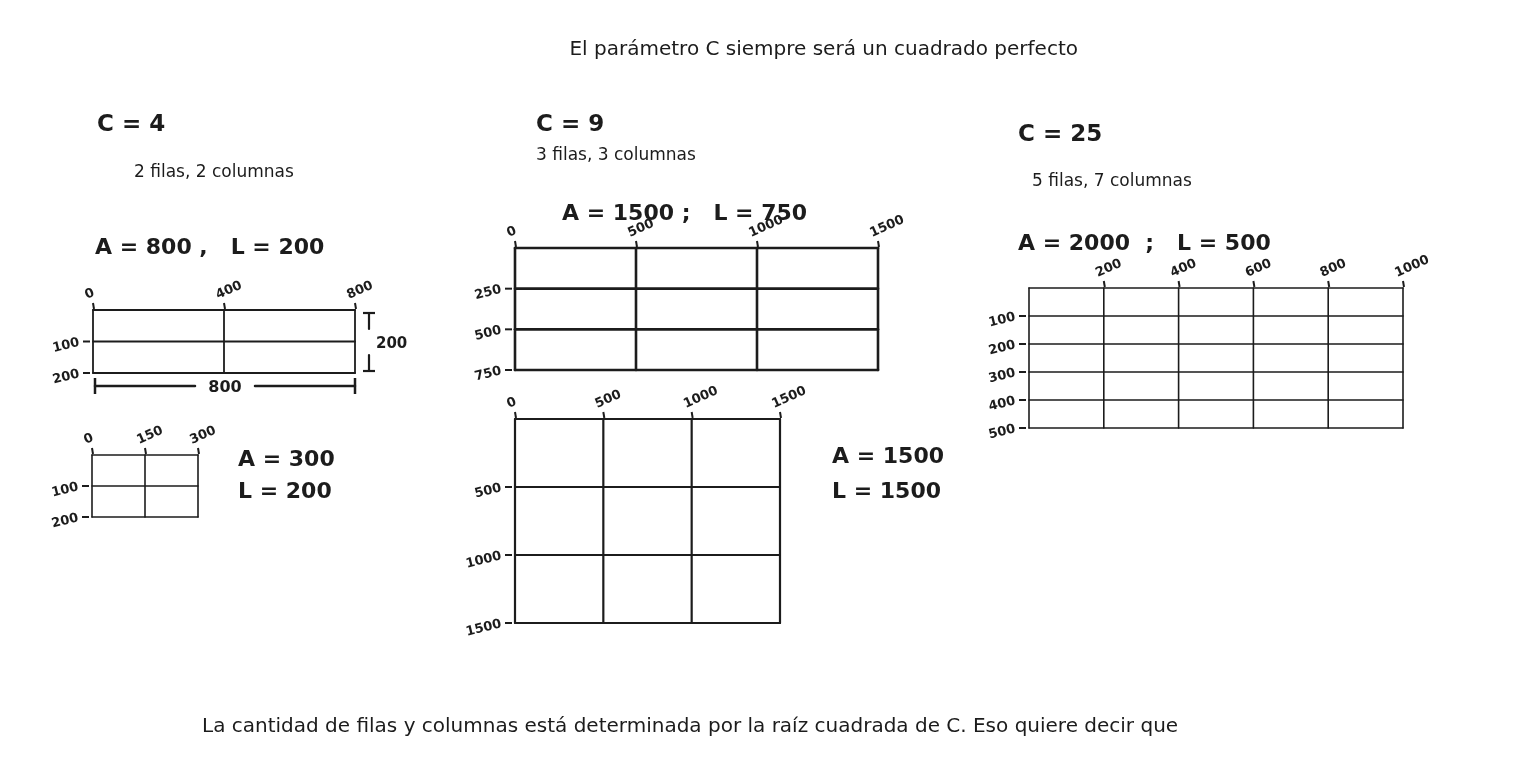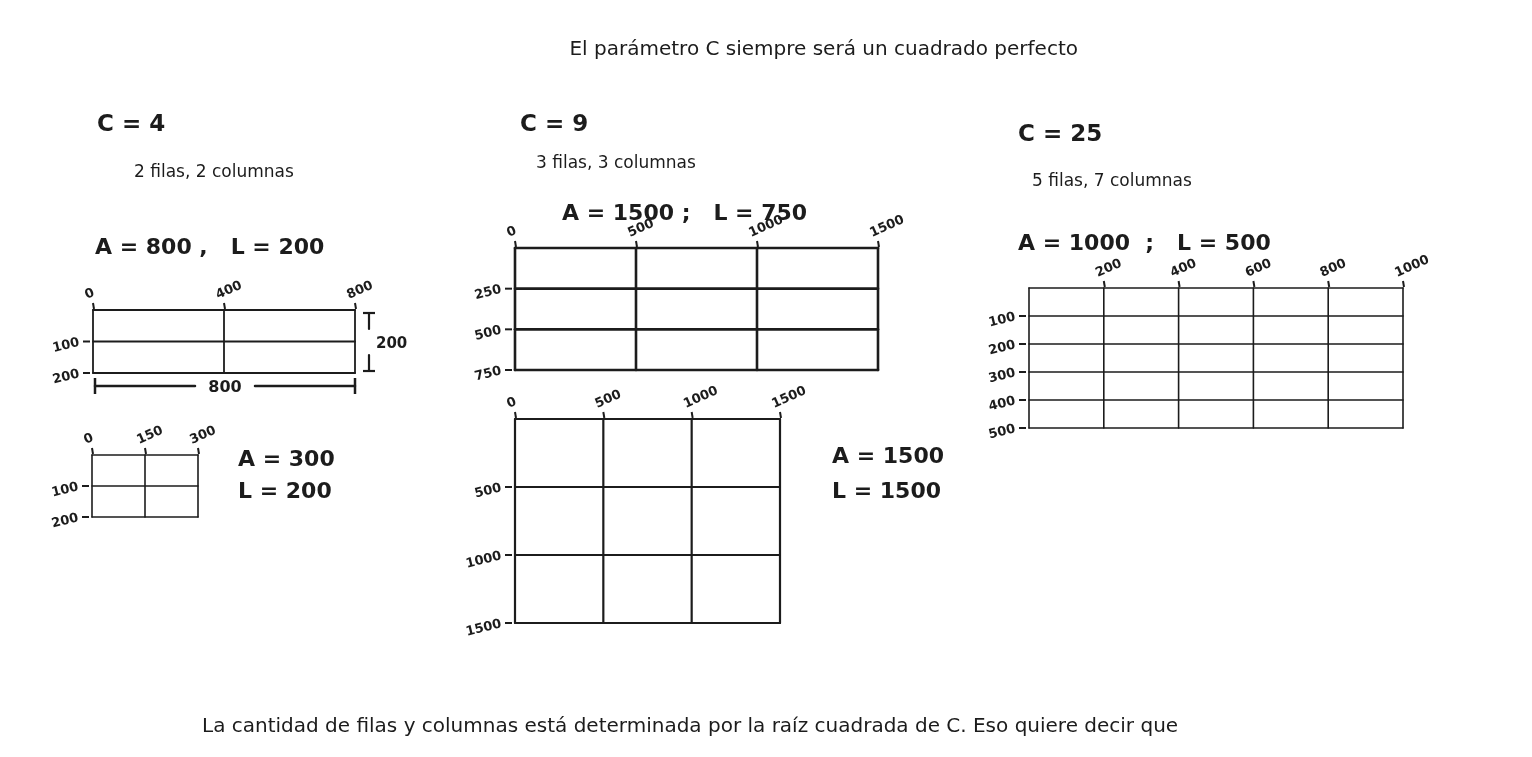"C = 9" div.abs { left: 520px -> 536px }
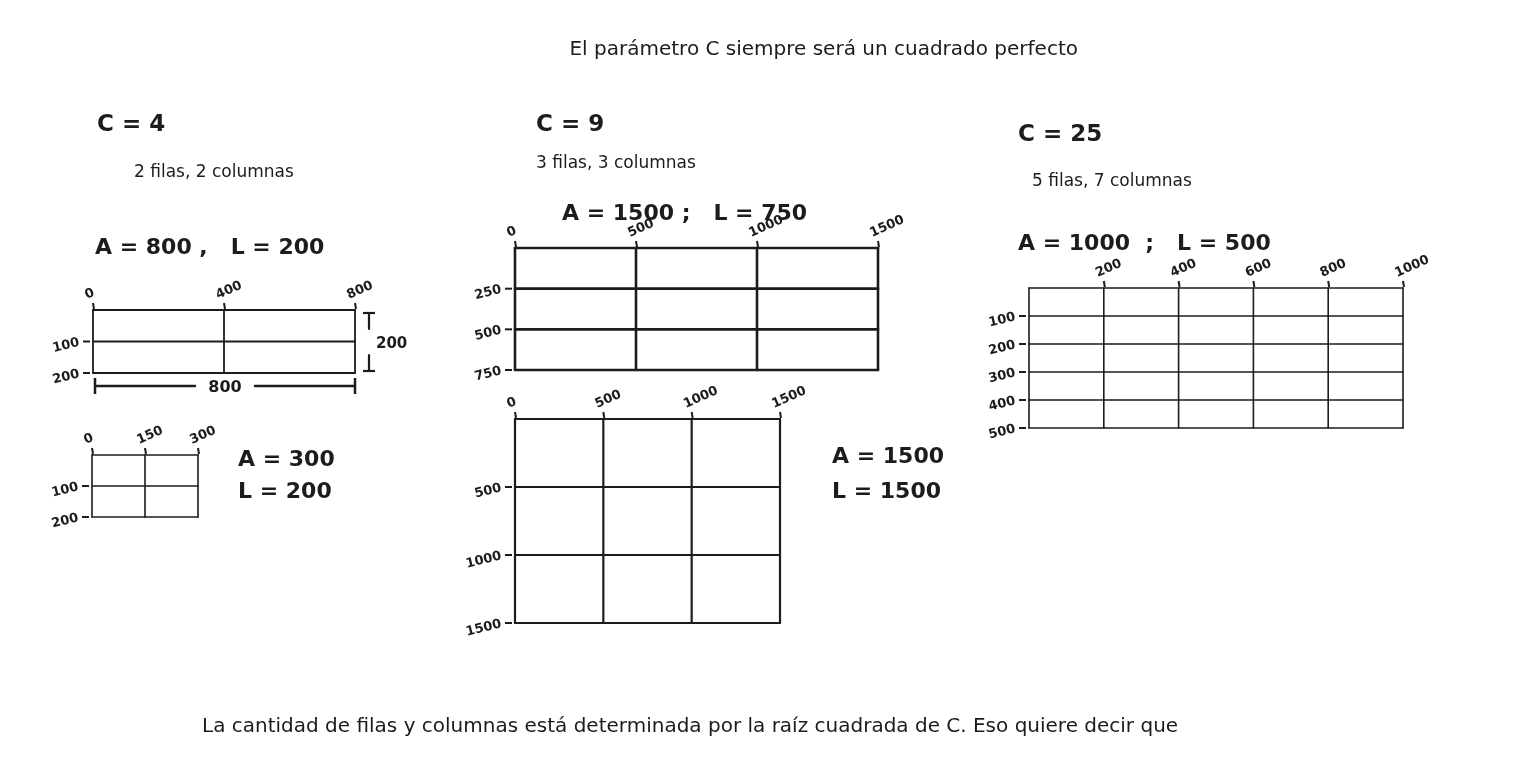"3 filas, 3 columnas" div.abs { top: 152px -> 144px }
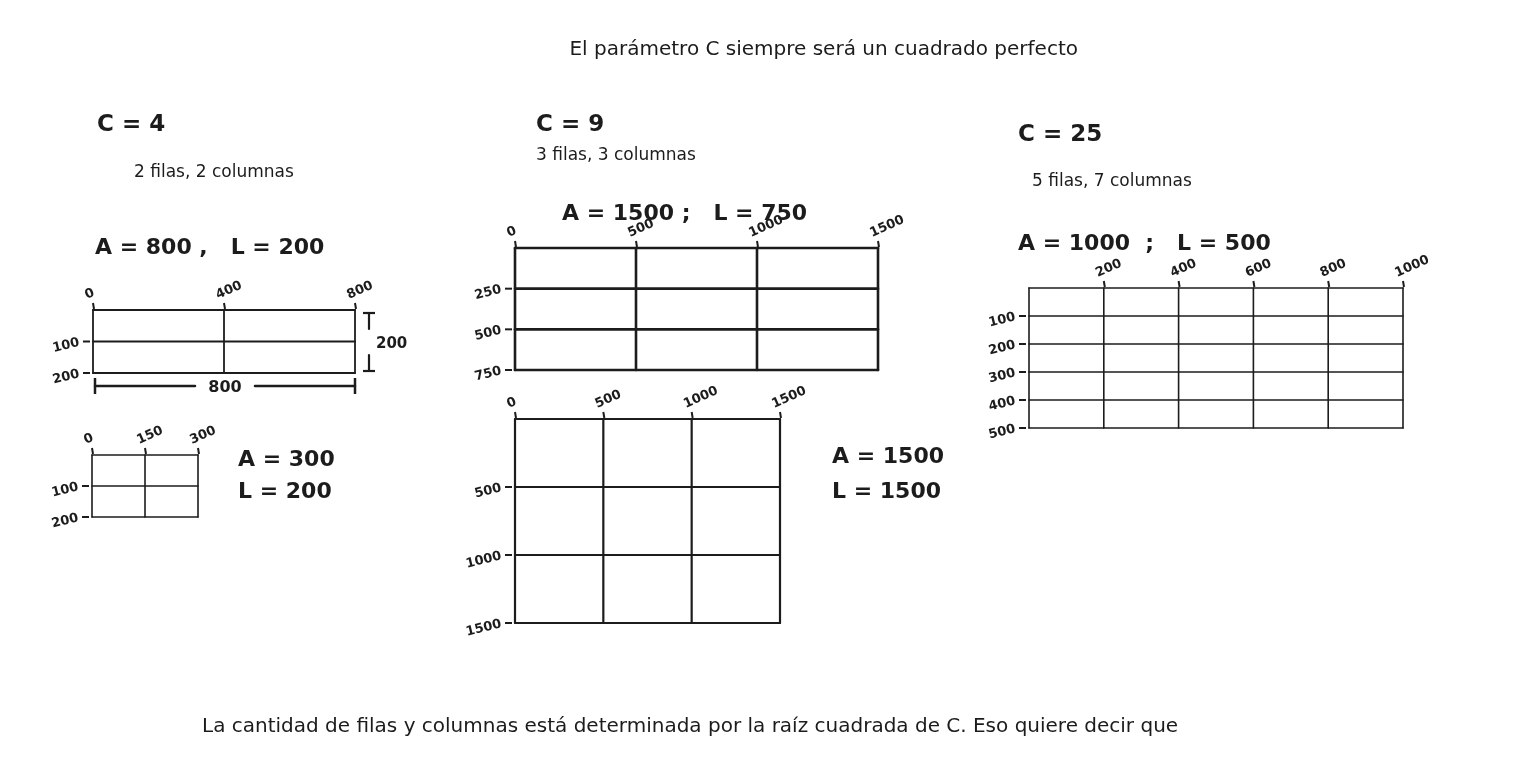"A = 1000 ; L" div.abs { text: 1000 -> 2000 }
